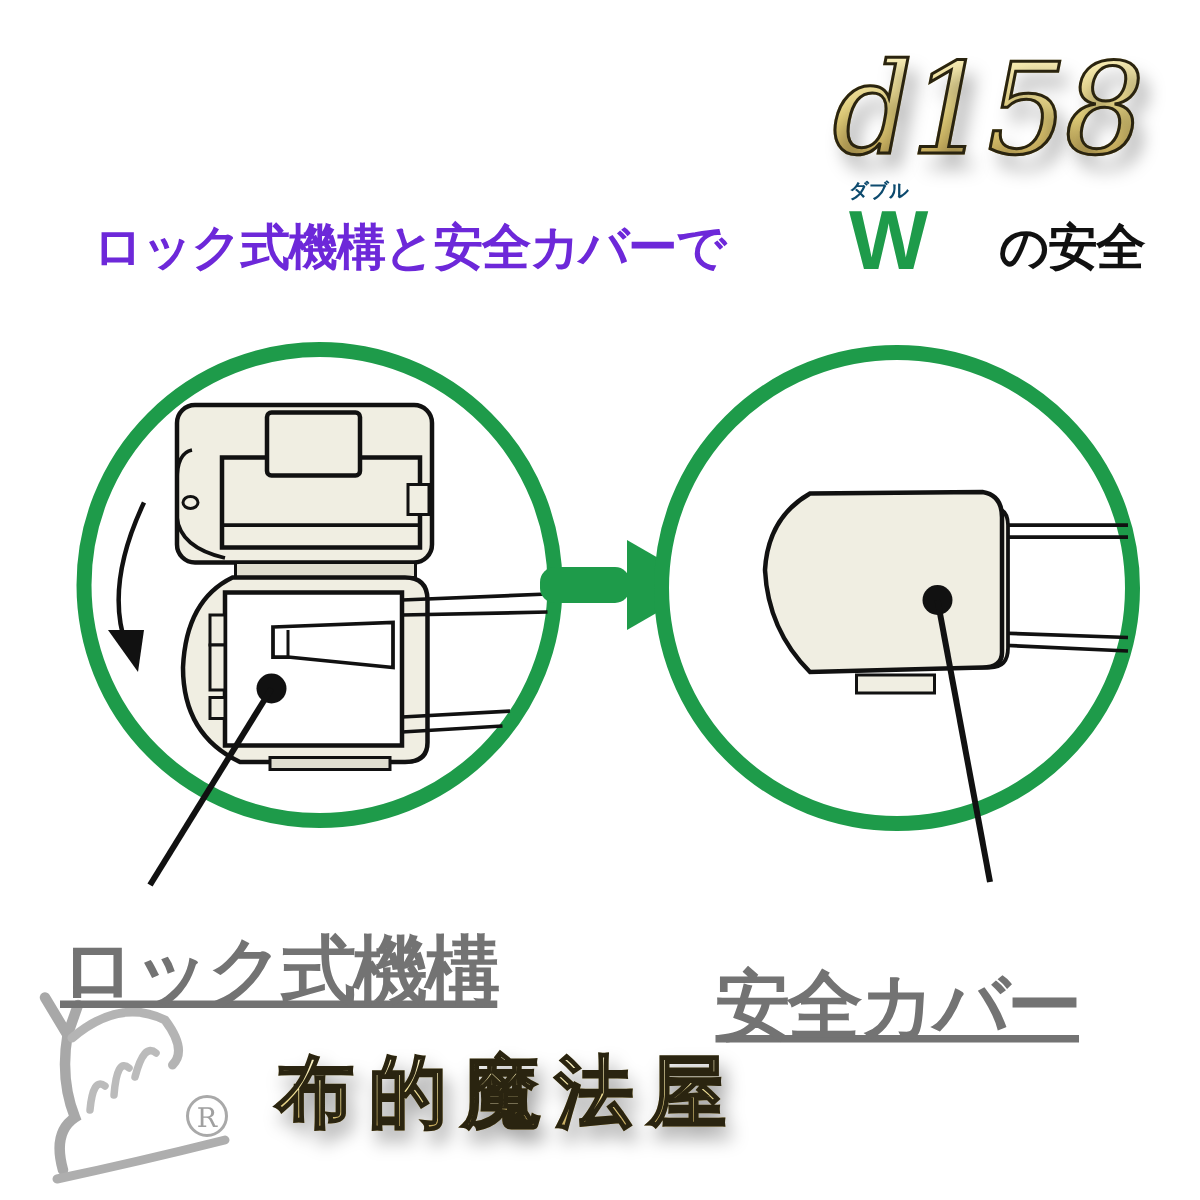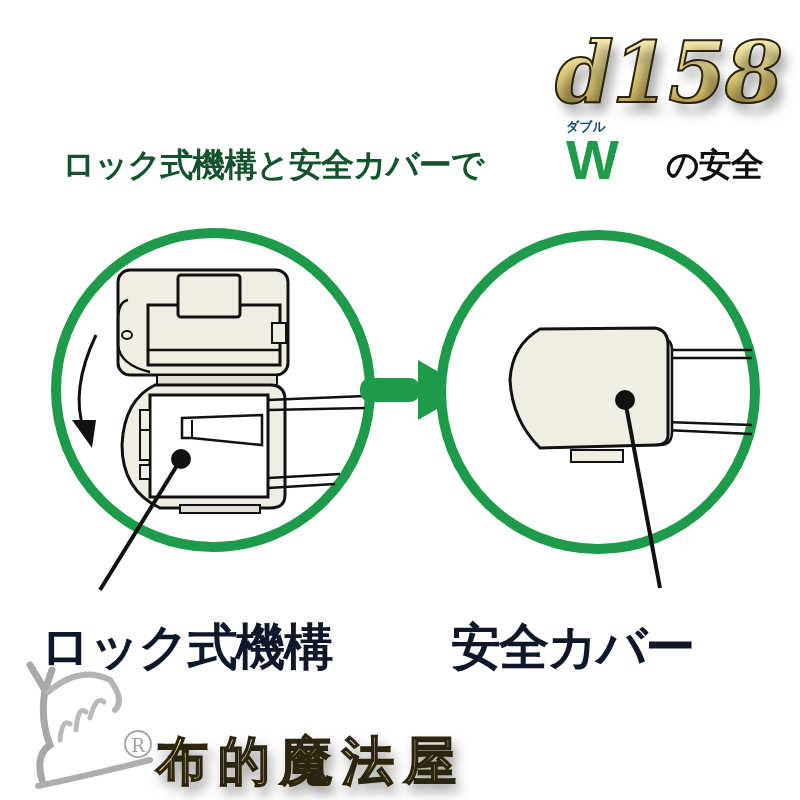"d158" .brand-code { font-weight: bold -> normal }
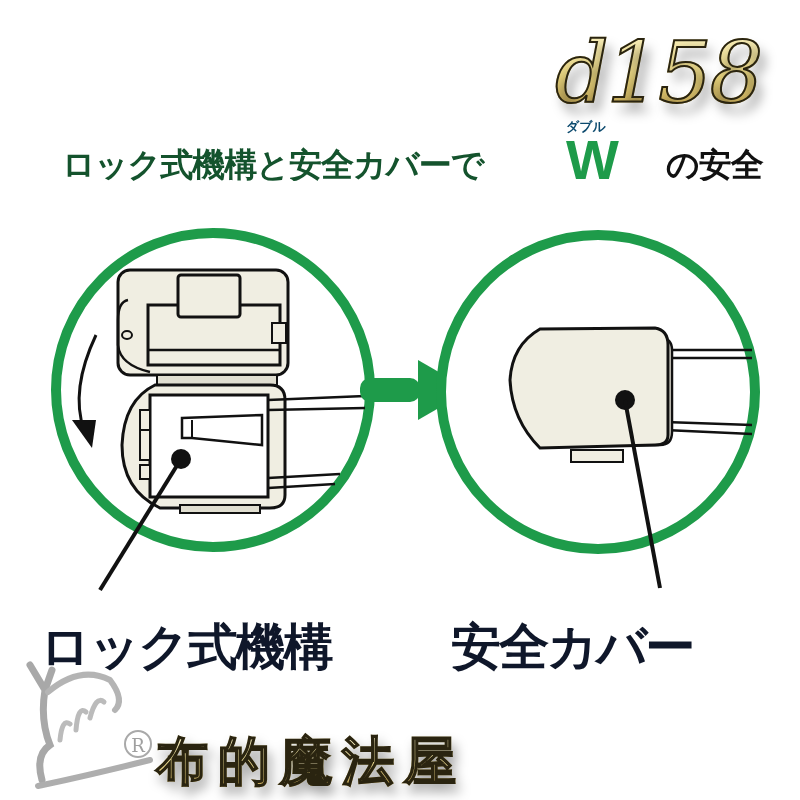"ロック式機構と安全カバーで" .headline { color: #14532d -> #6d28d9 }
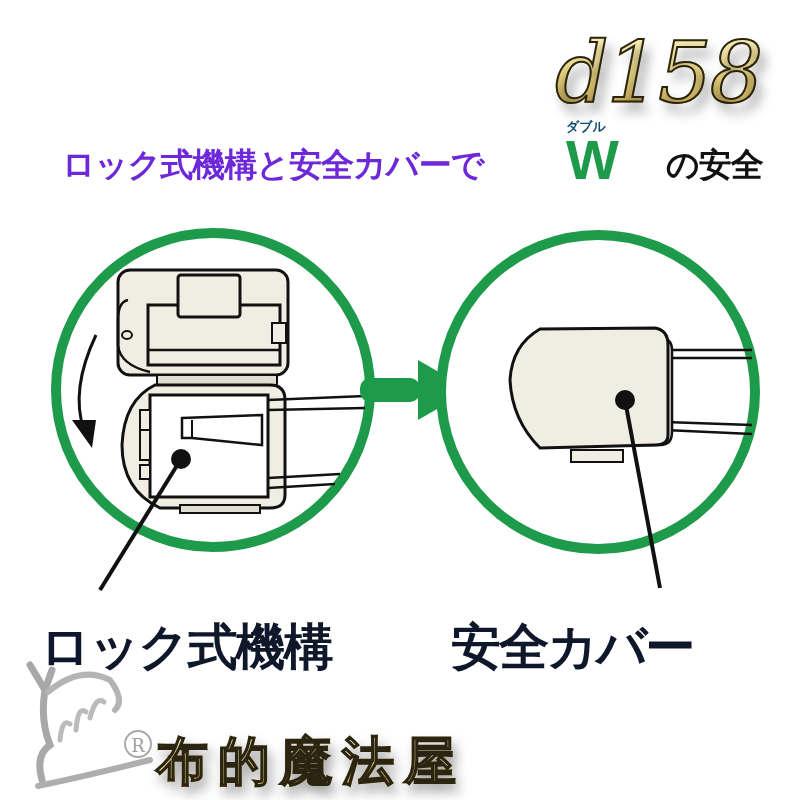"ロック式機構" .label { color: #0f172a -> #737373; text-decoration: none -> underline }
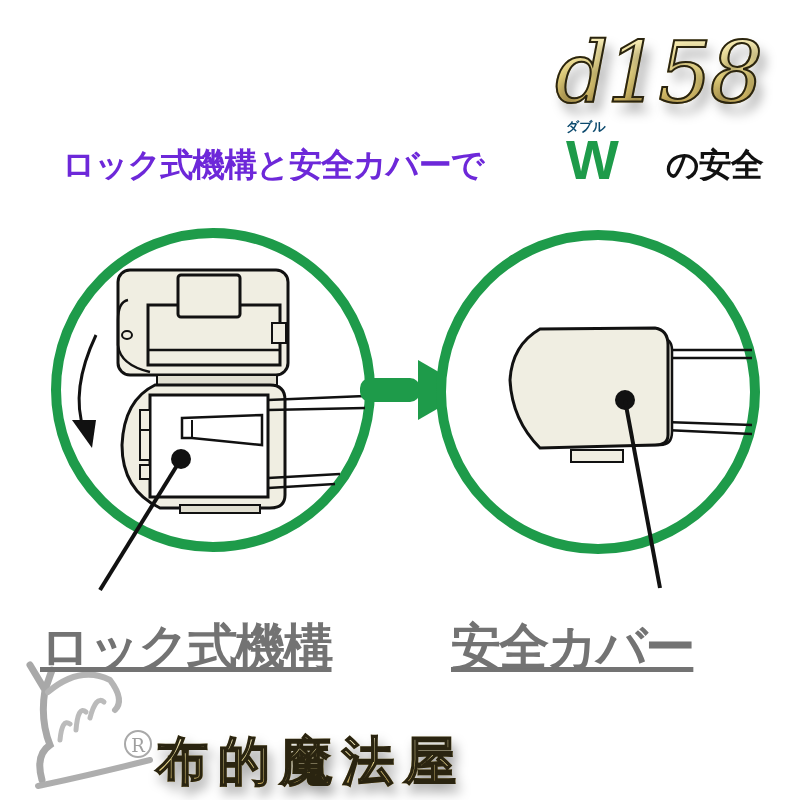"安全カバー" .label-right { left: 451px -> 477px; margin-top: none -> 23px }
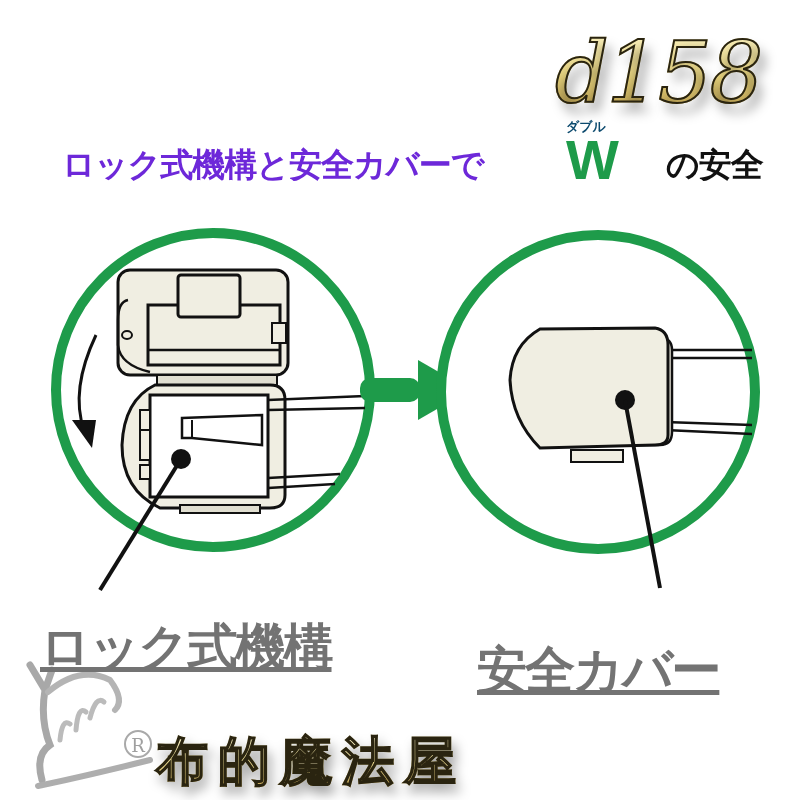"布的魔法屋" .shop-name { left: 156px -> 184px; margin-top: 32px -> none }
